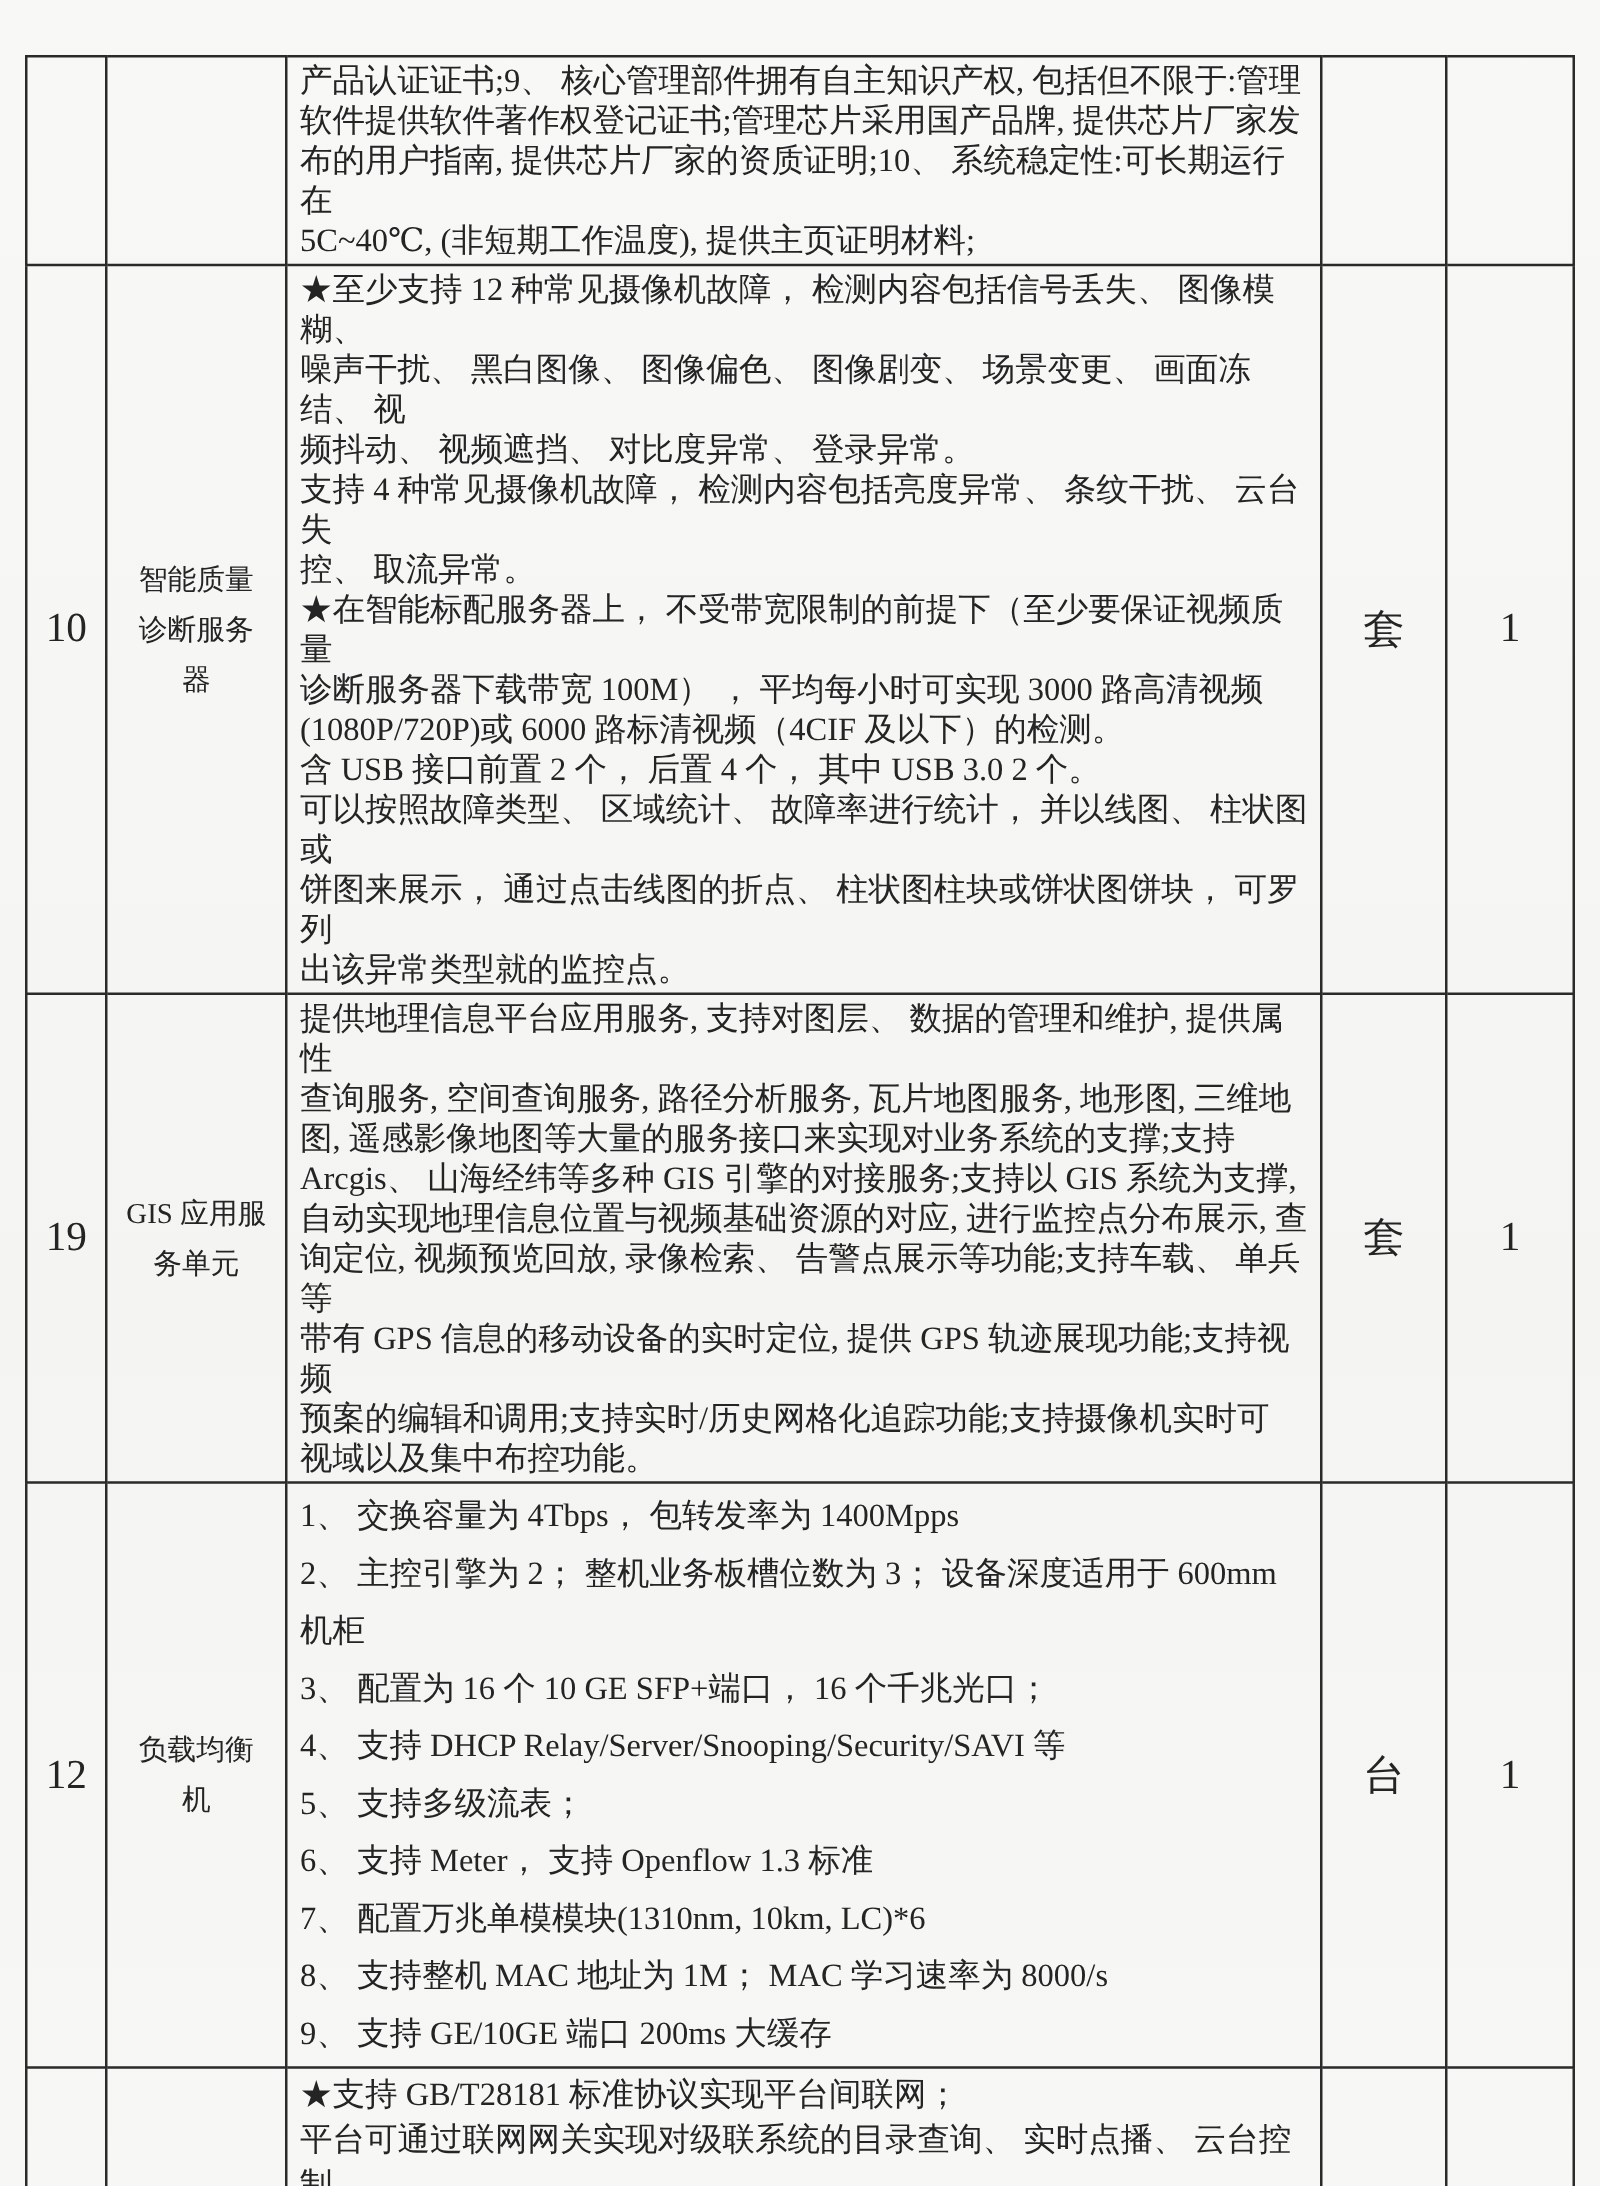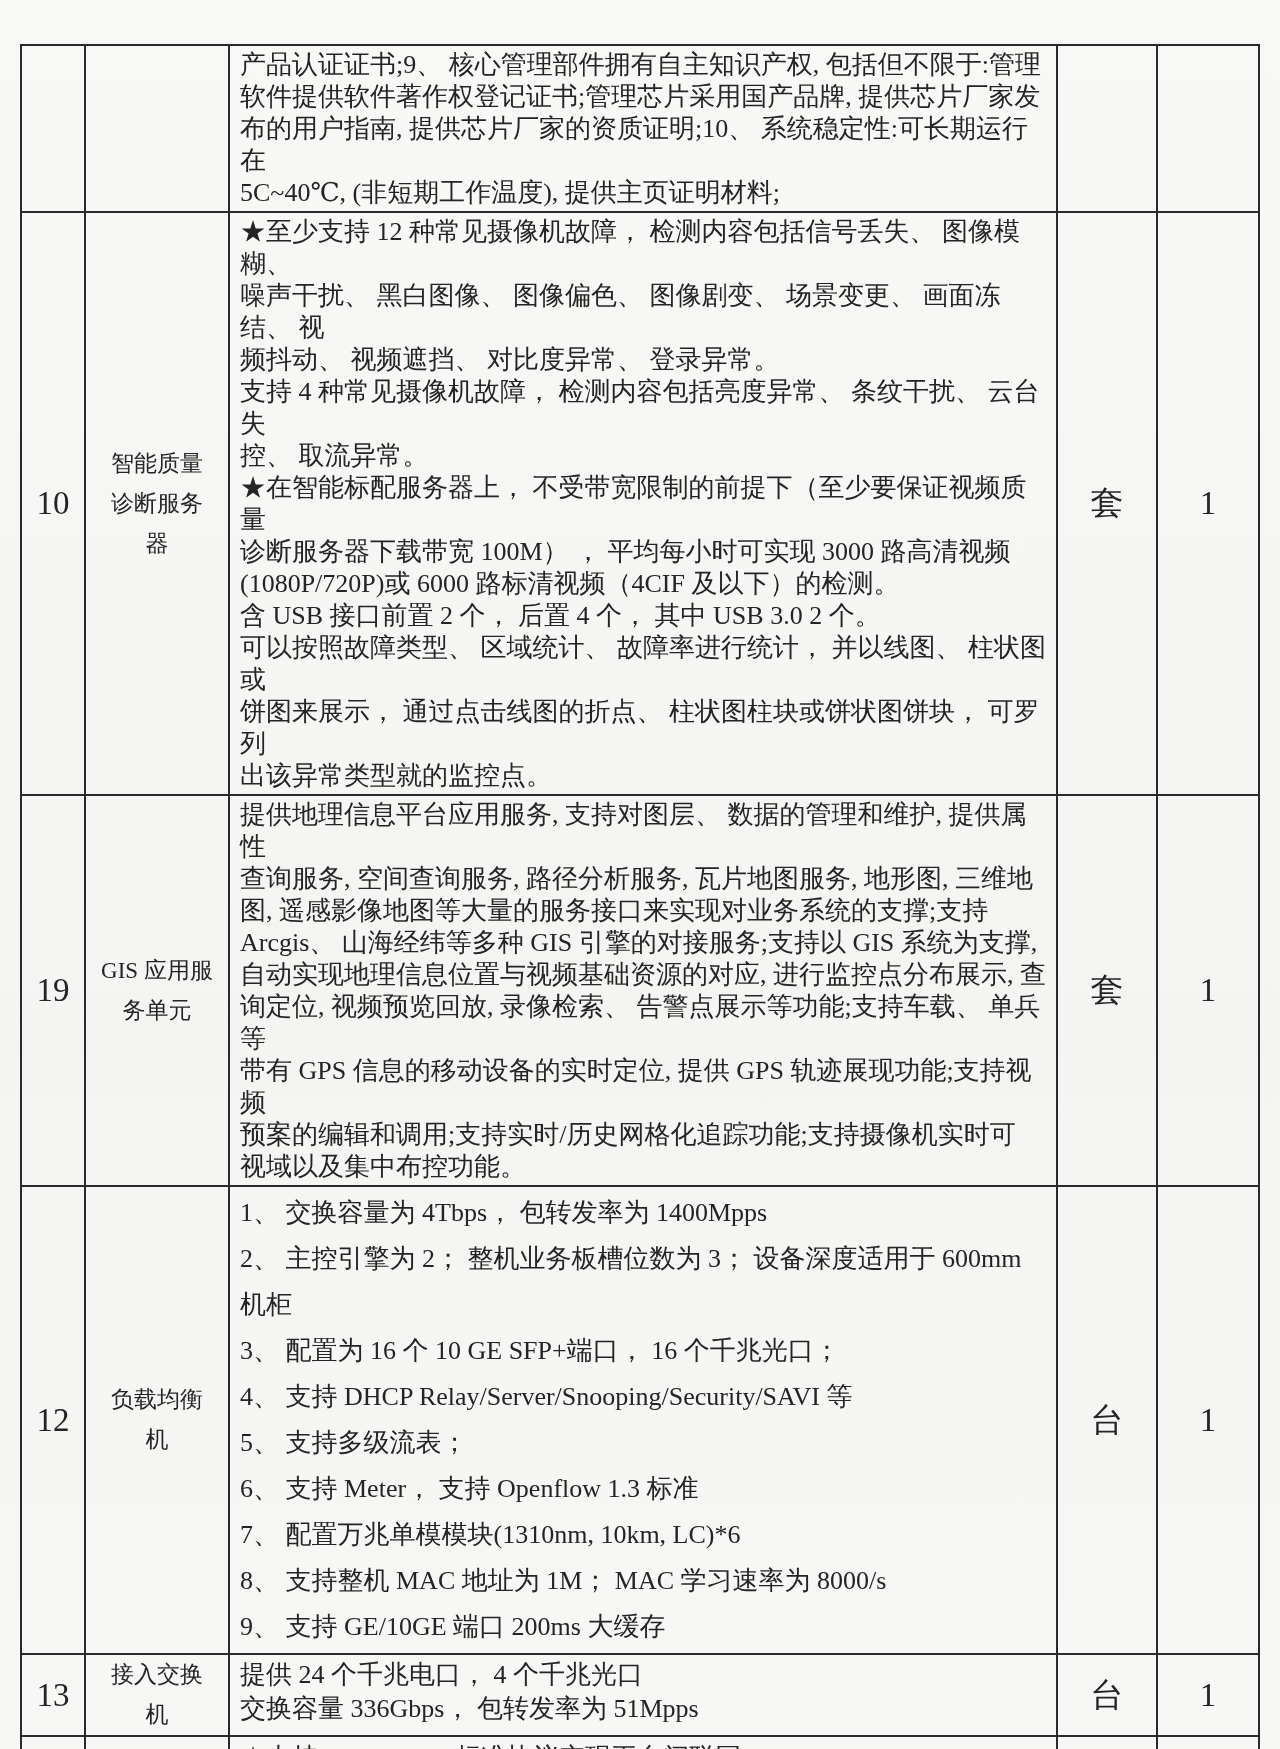"13" tr.r4 { html: <tr> <td>13</td> <td>接入交换 机</td> <td>提供 24 个千兆电口， 4 个千兆光口 交换容量 336Gbps， 包转发率为 51Mpps</td> <td>台</td> <td>1</td> </tr> -> none }
